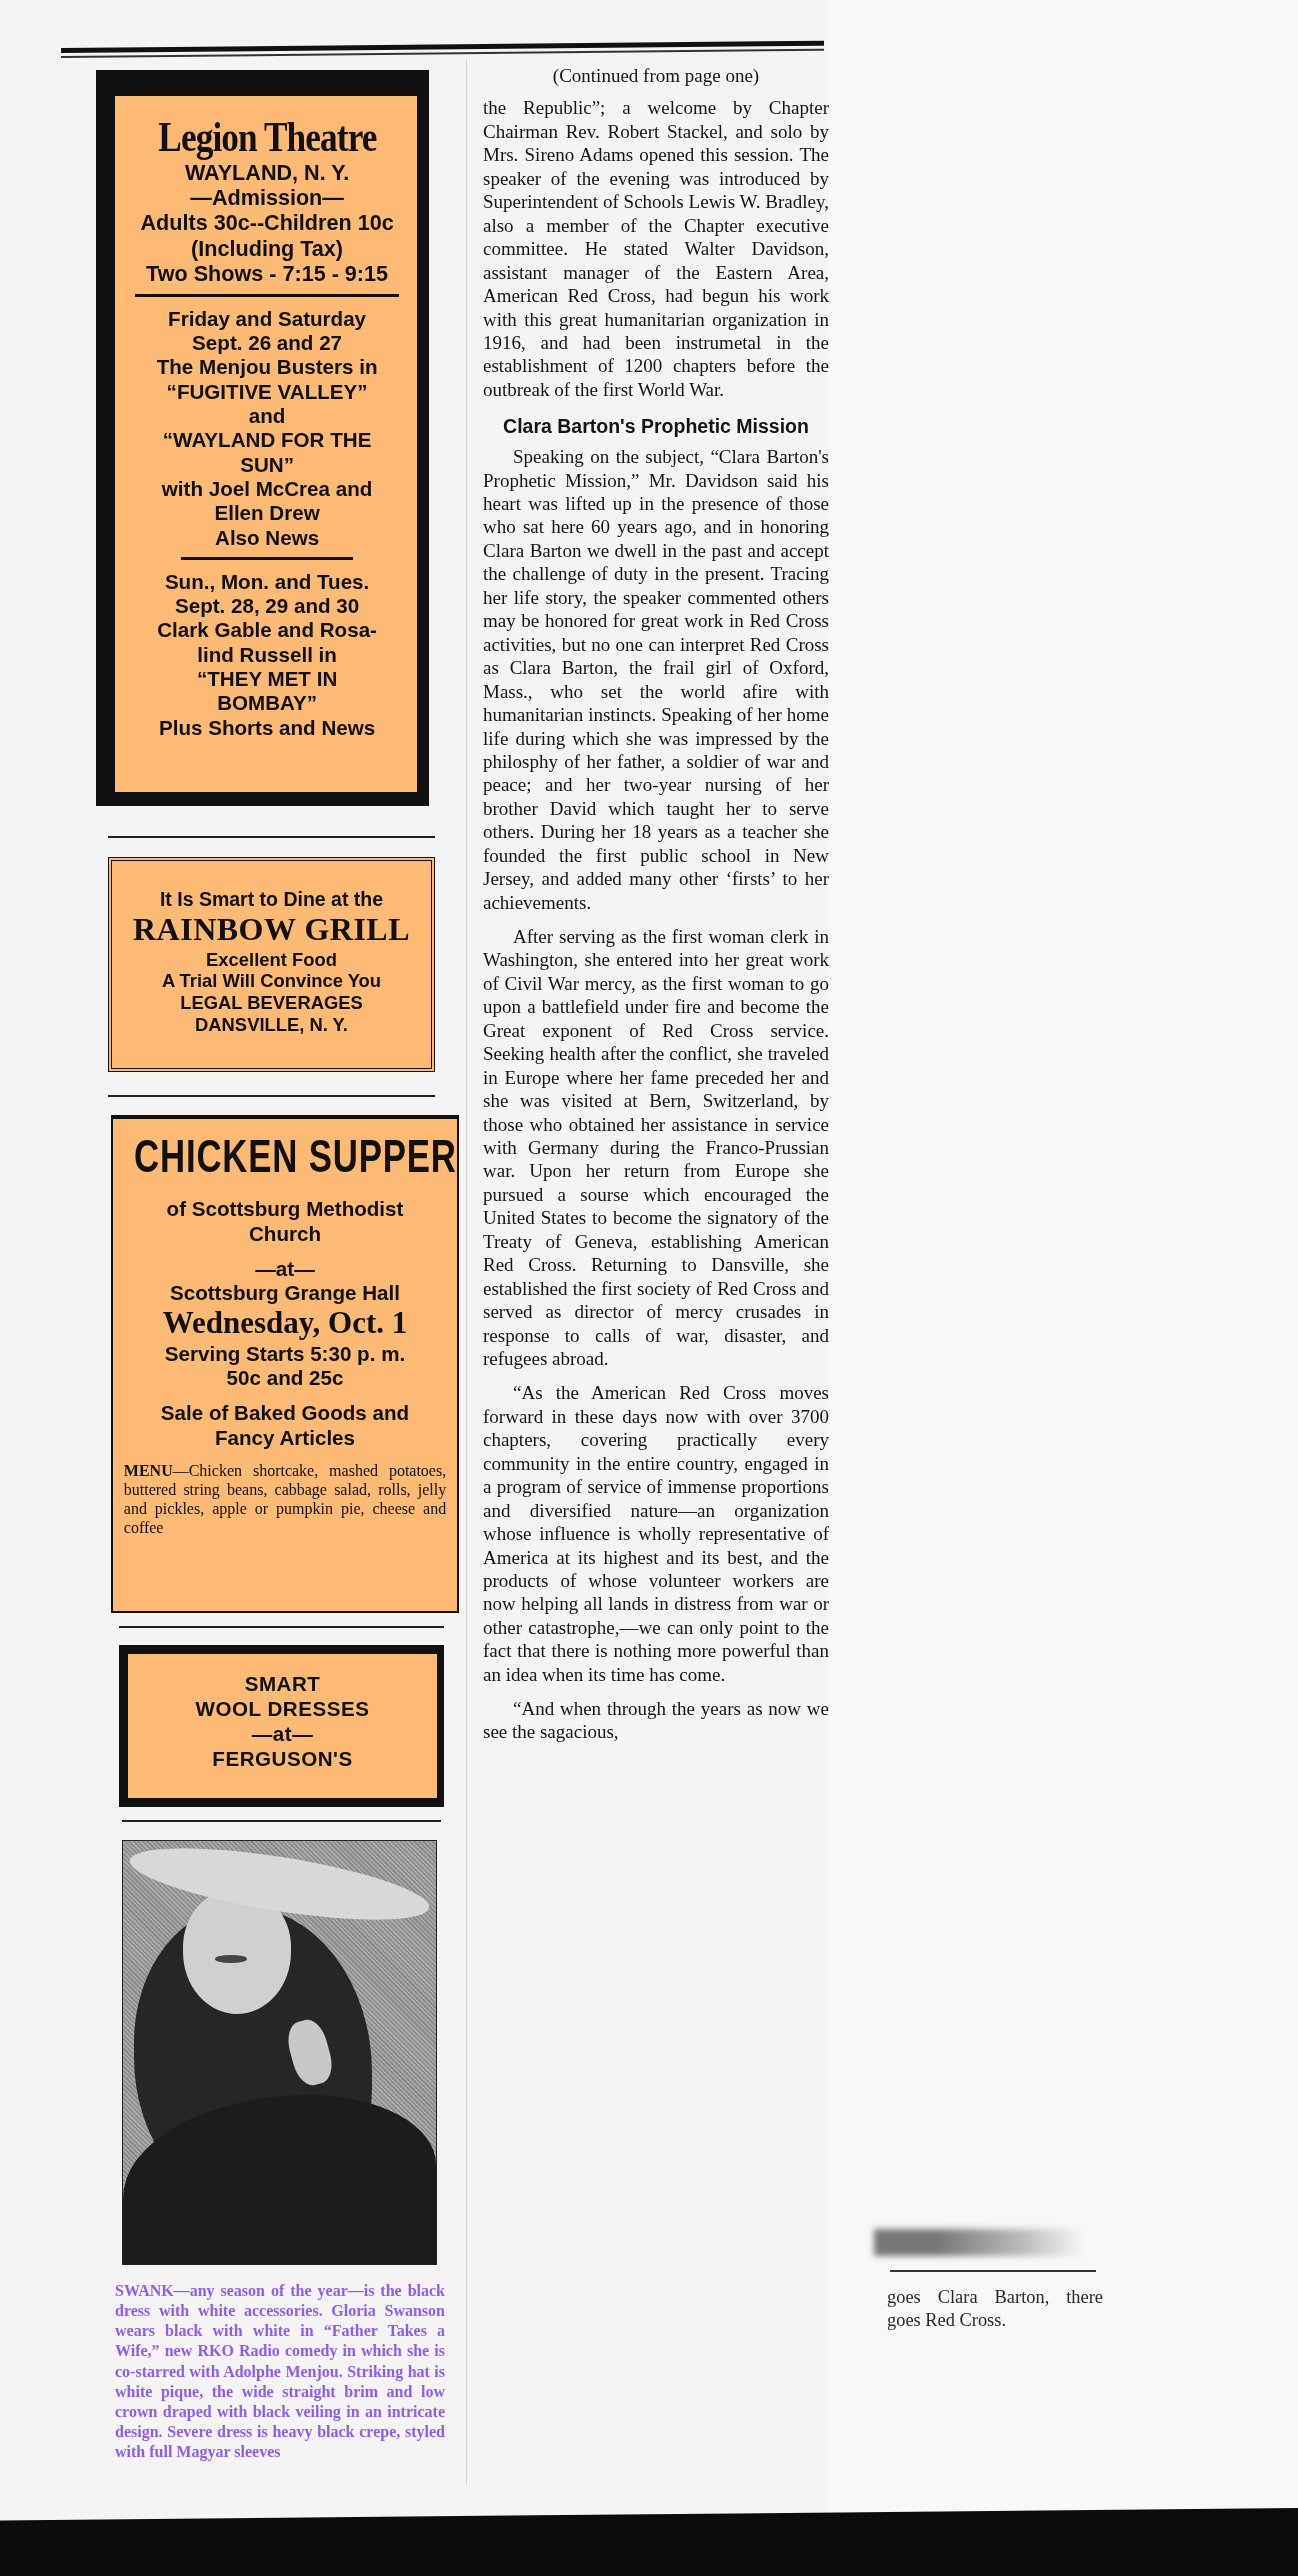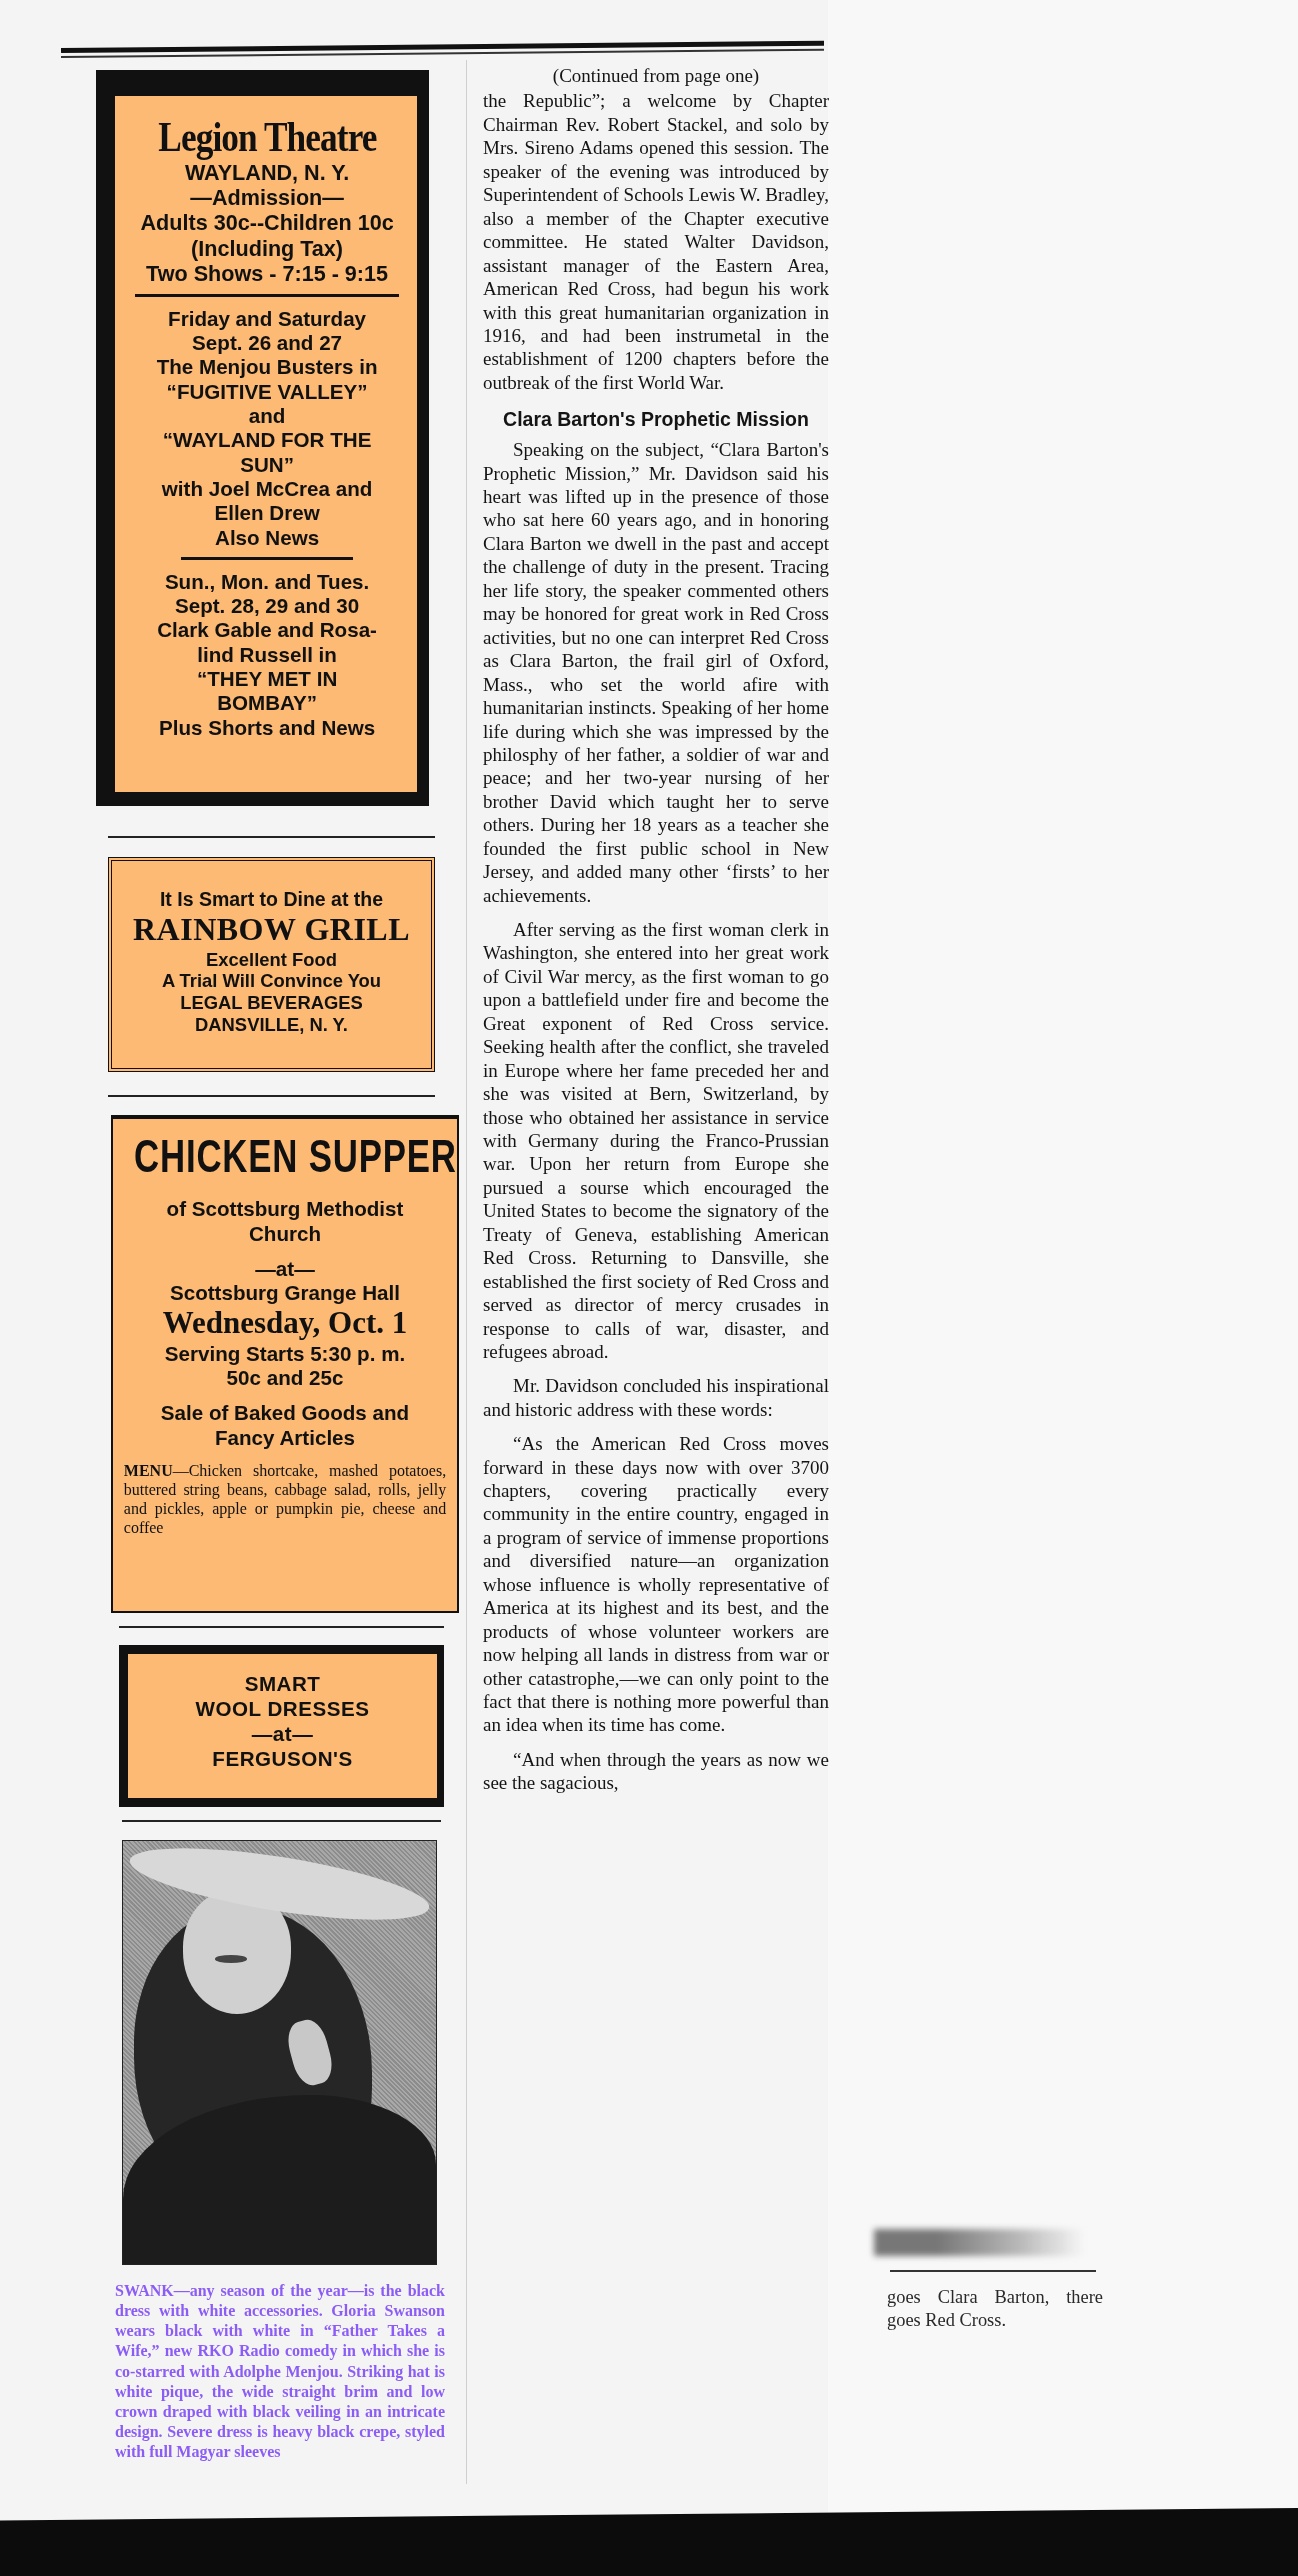"(Continued from page one)" .article .cont { margin-bottom: 2px -> 9px }
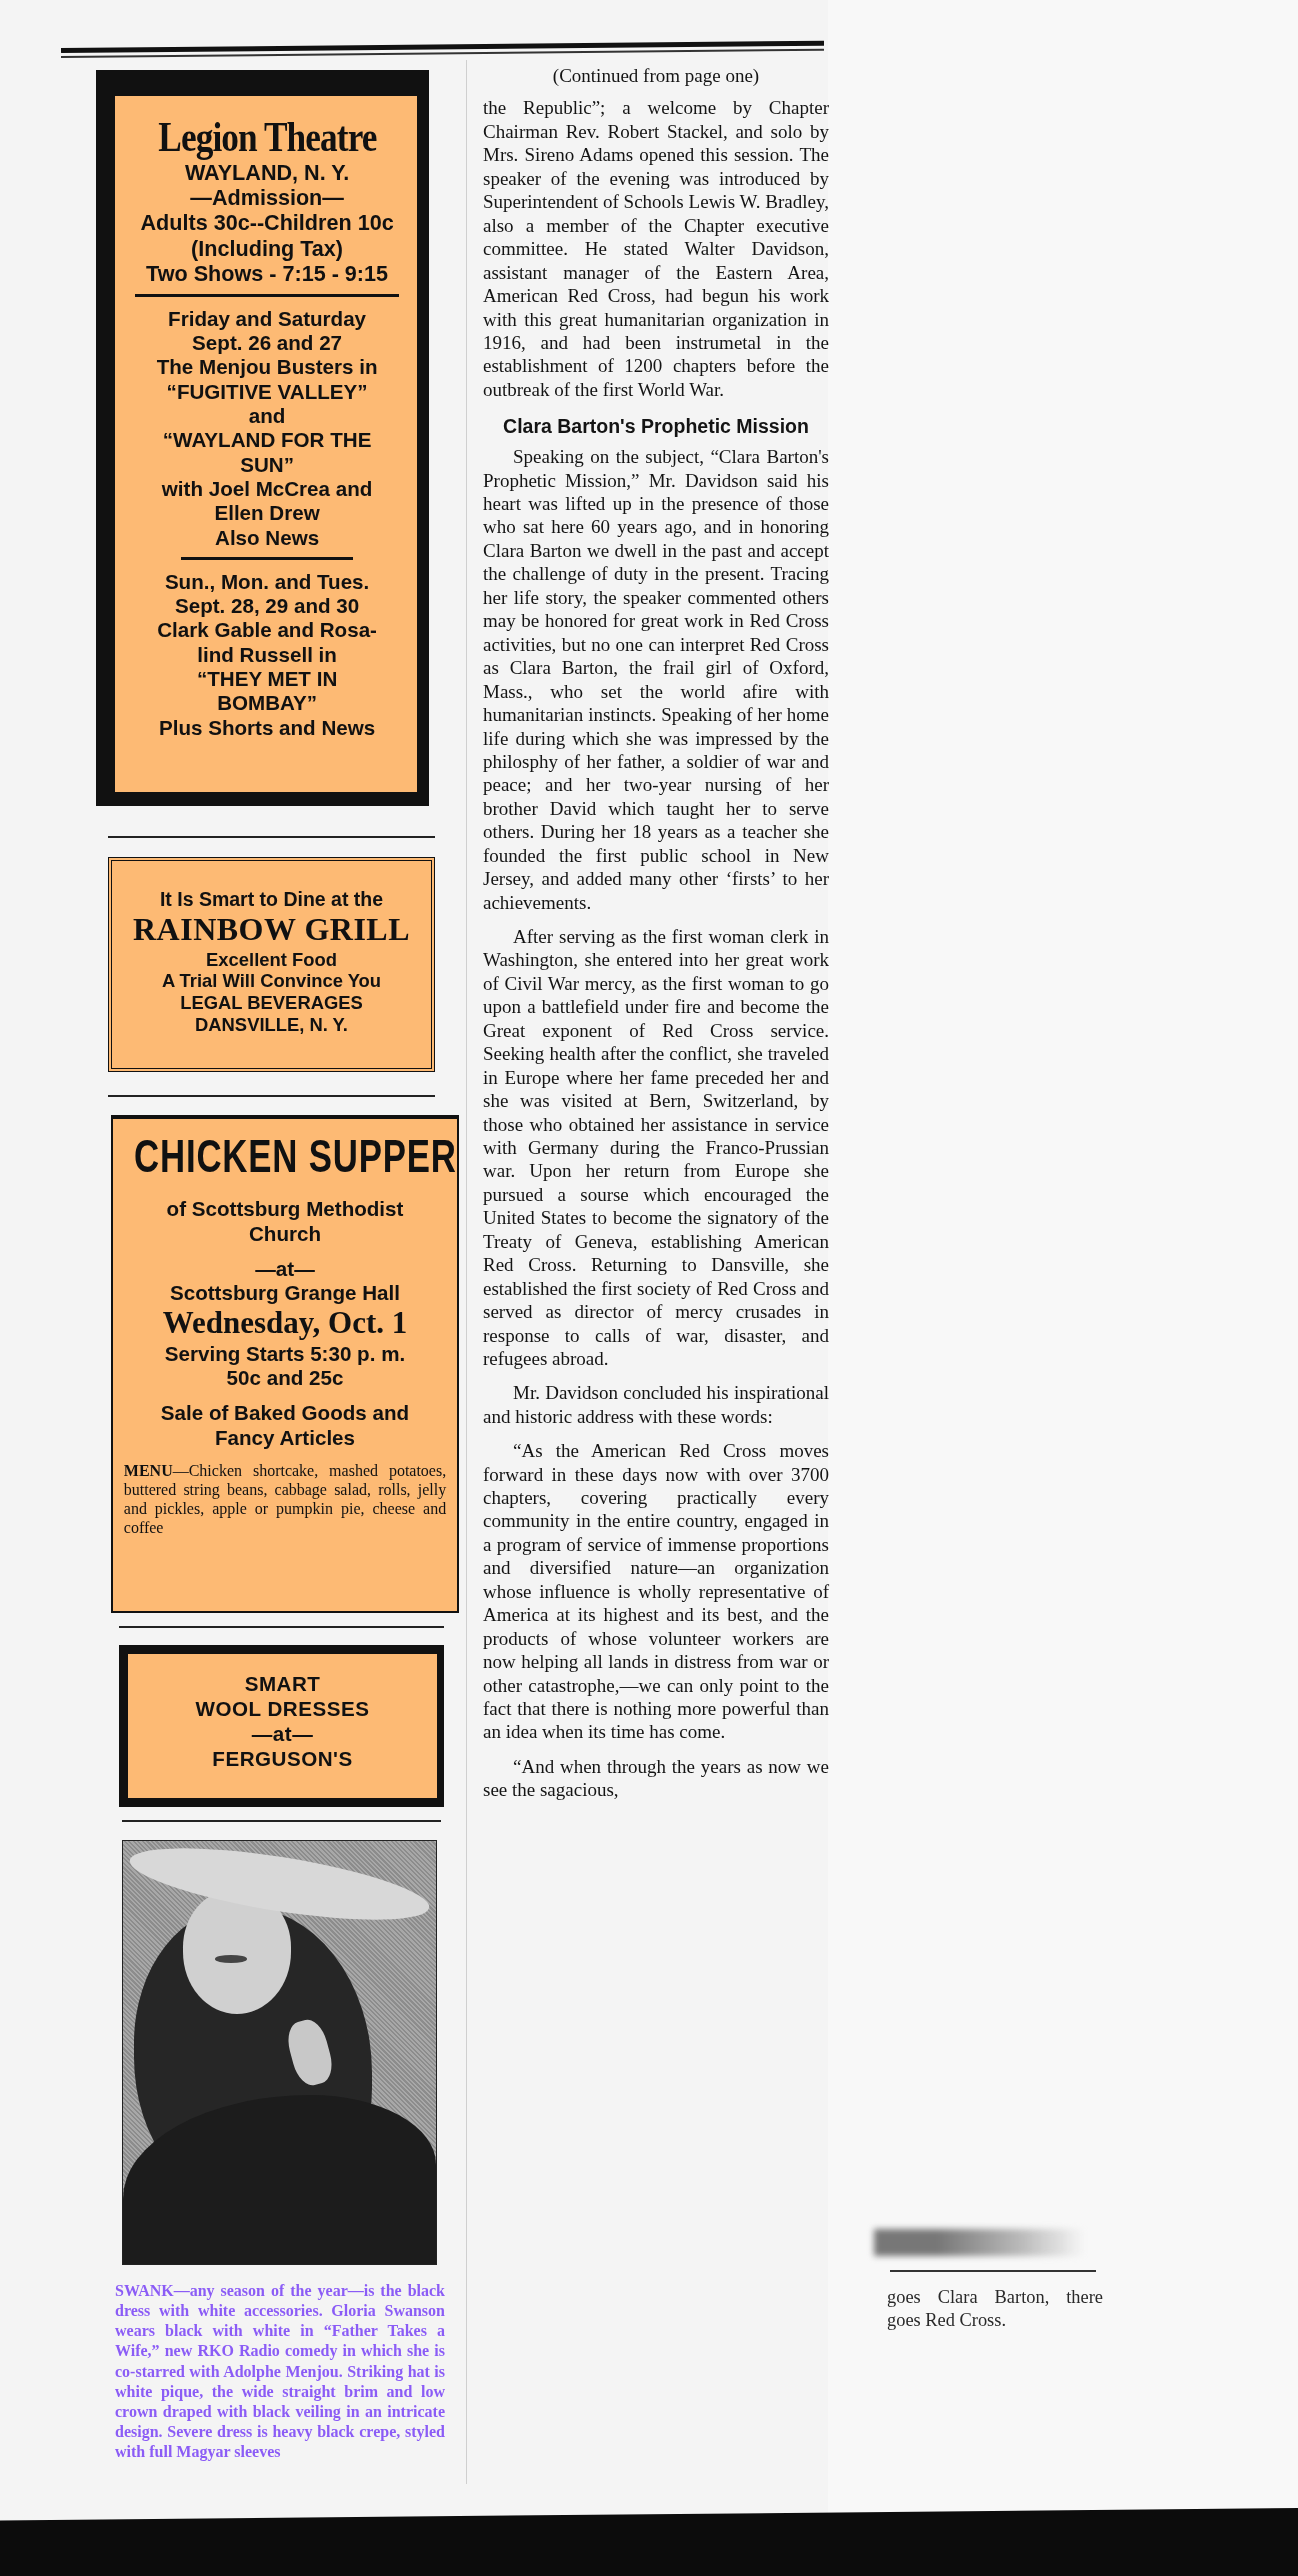"Mr. Davidson concluded his inspirational" p { html: <p>Mr. Davidson concluded his inspirational and historic address with these words:</p> -> none }
